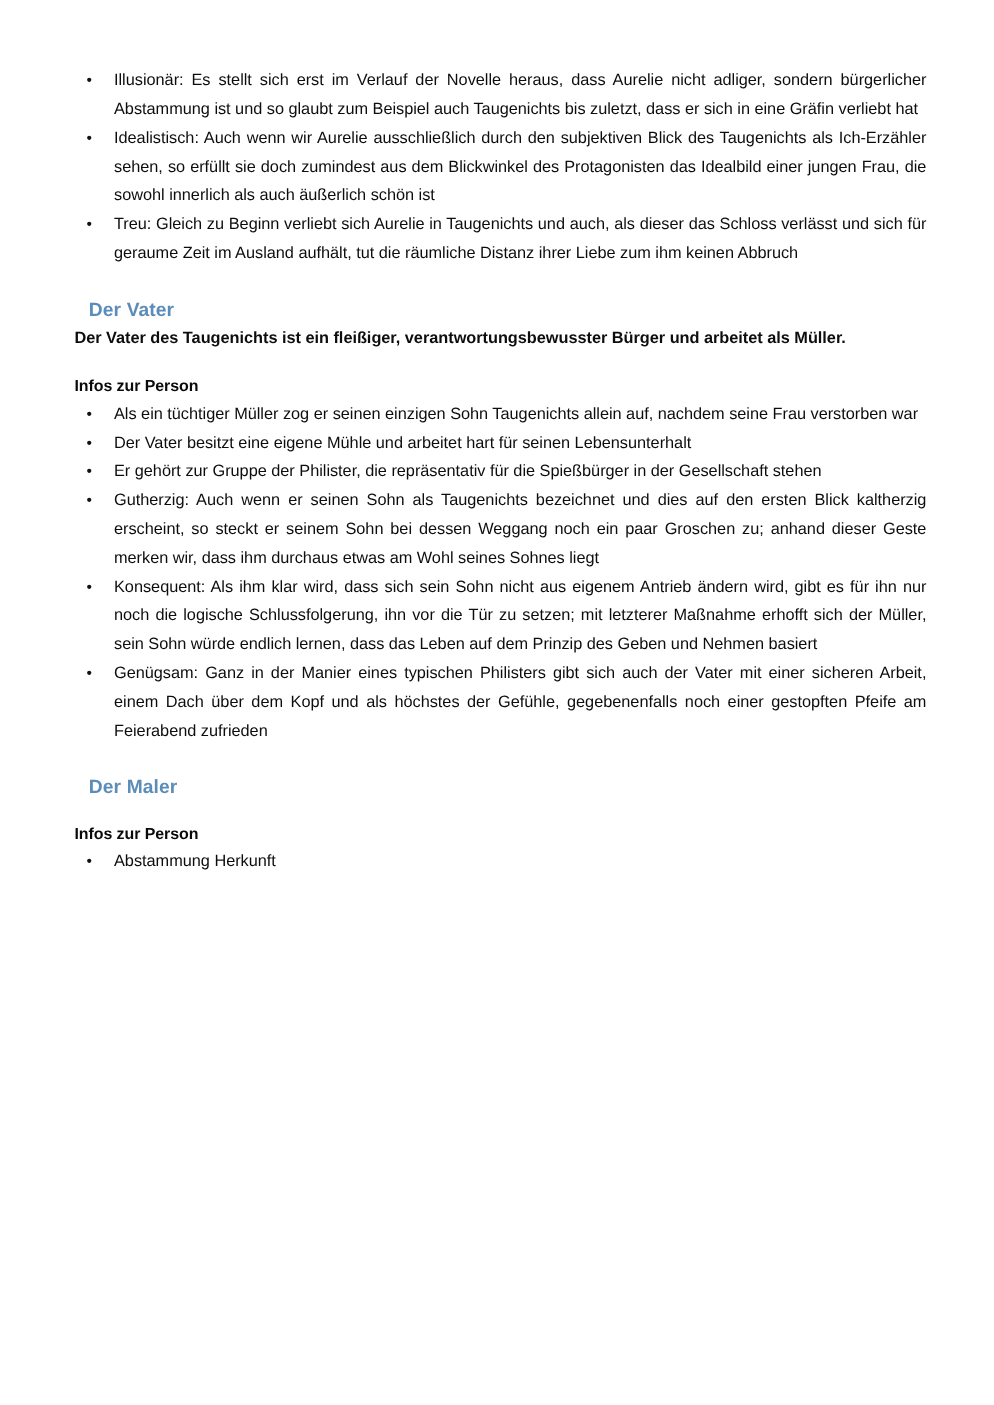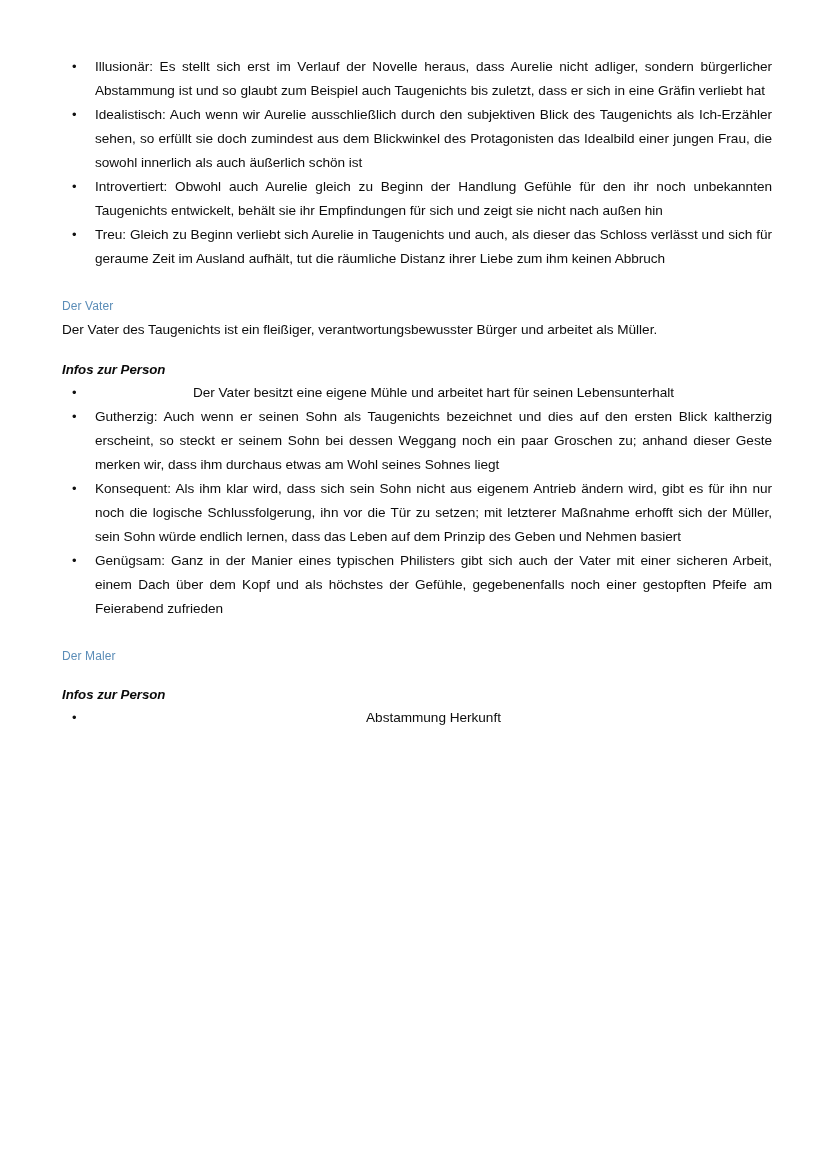"Introvertiert: Obwohl auch Aurelie" li { html: <li>Introvertiert: Obwohl auch Aurelie gleich zu Beginn der Handlung Gefühle für den ihr noch unbekannten Taugenichts entwickelt, behält sie ihr Empfindungen für sich und zeigt sie nicht nach außen hin</li> -> none }
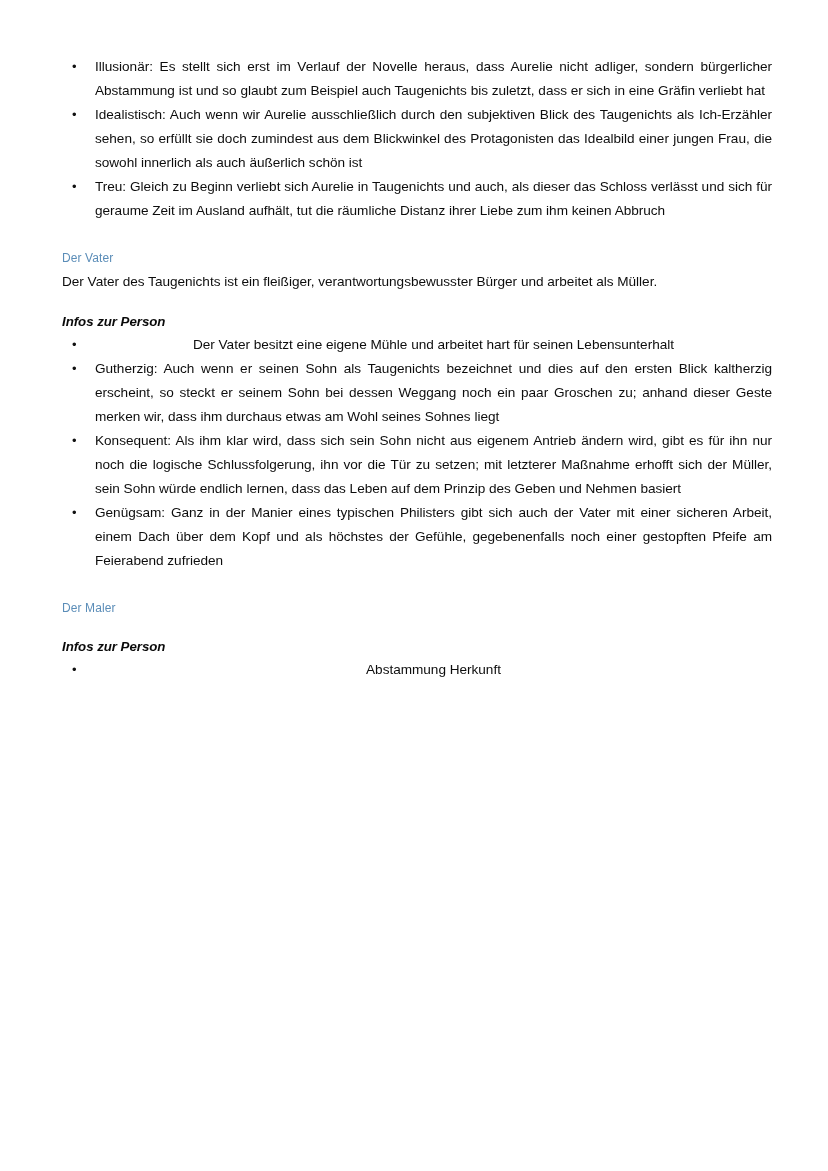"Der Vater" .section-heading { font-size: 12px -> 16px; font-weight: 400 -> 700; margin: 0 -> 12px }
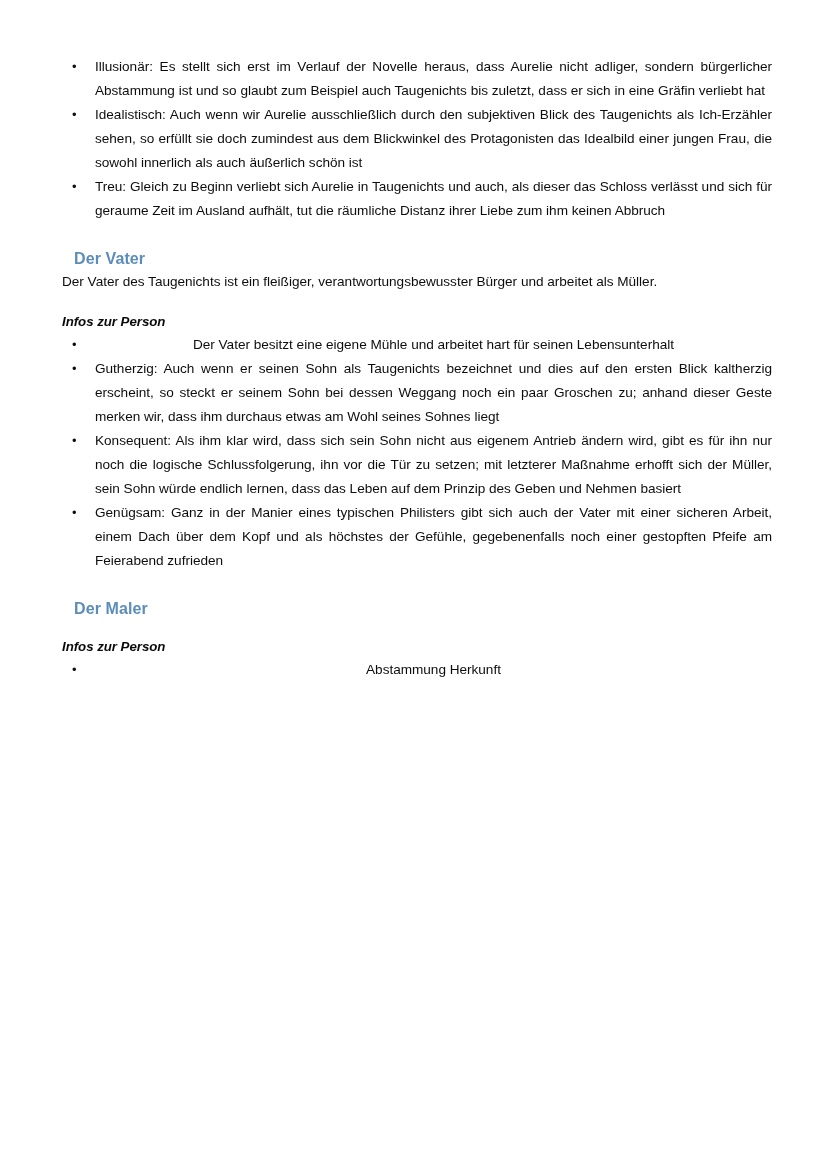"Der Vater des Taugenichts ist" .para { font-weight: 400 -> 700 }
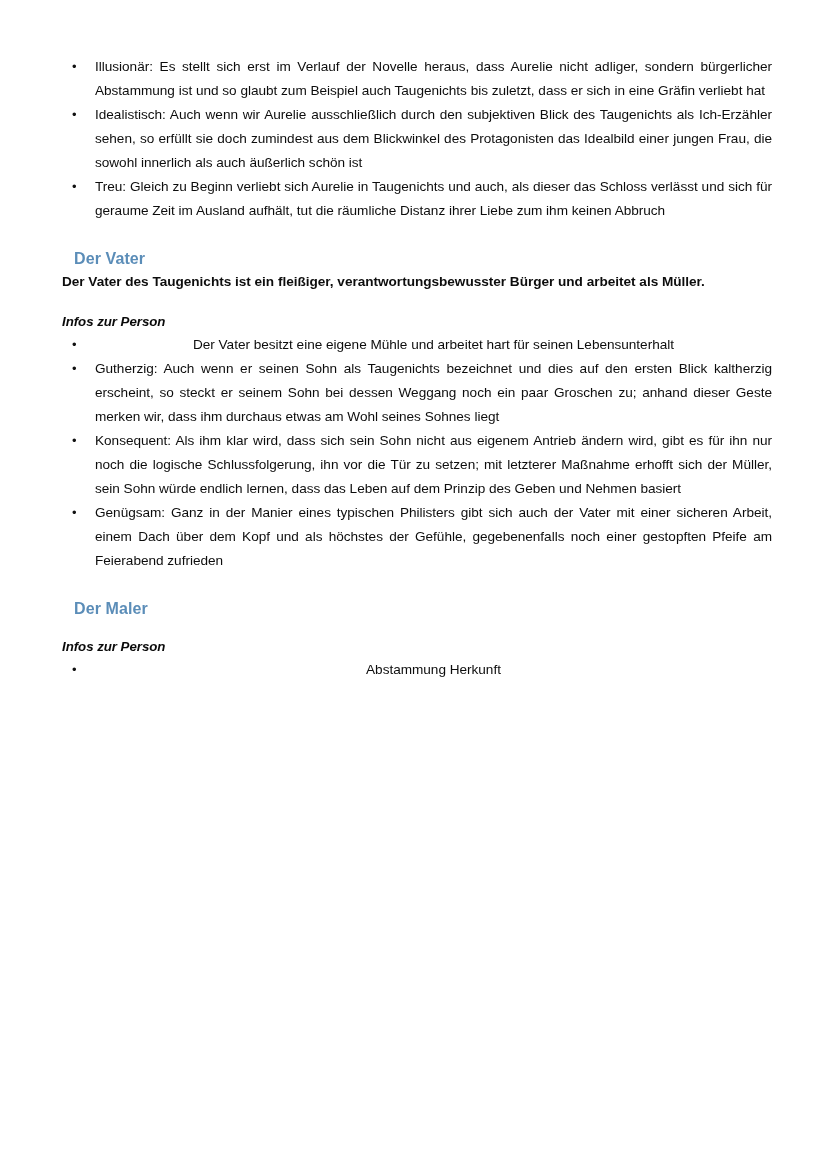"Infos zur Person" .sub-heading { font-style: italic -> none }
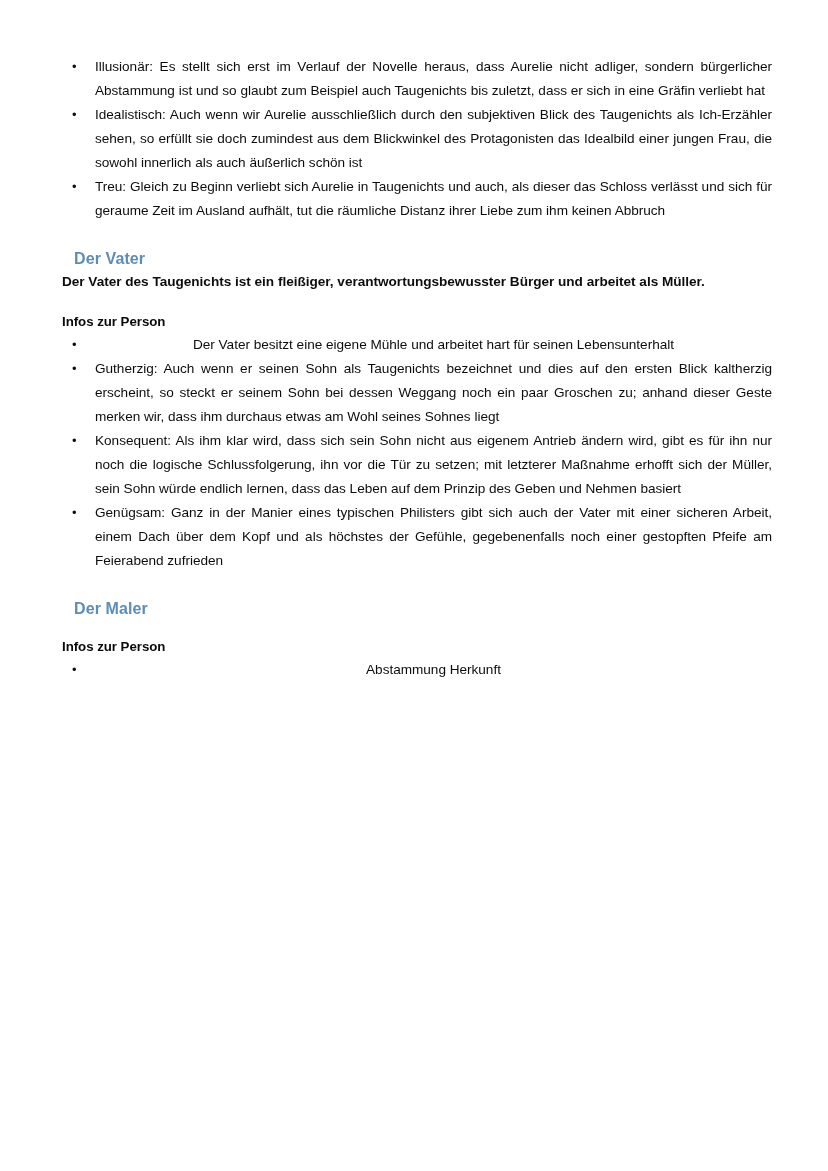"Als ein tüchtiger Müller zog" li { html: none -> <li>Als ein tüchtiger Müller zog er seinen einzigen Sohn Taugenichts allein auf, nachdem seine Frau verstorben war</li> }
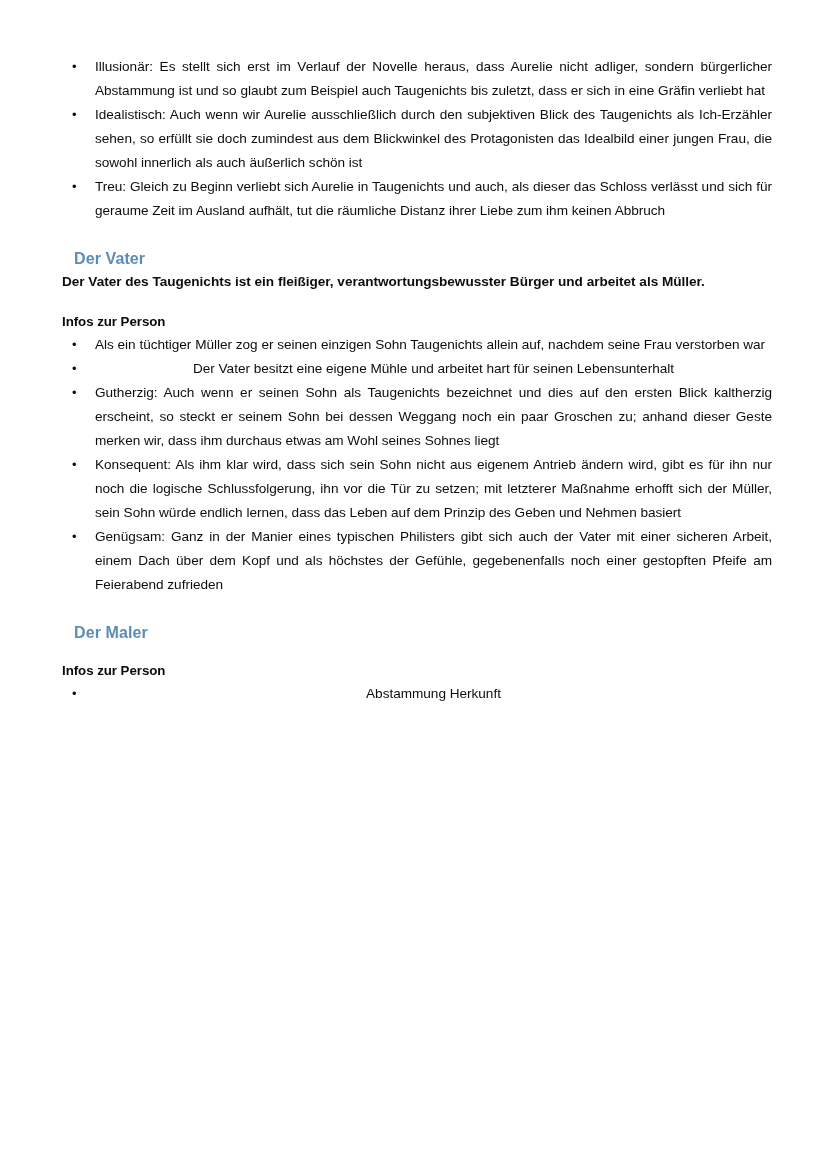"Der Vater besitzt eine eigene" ul.bullets > li.no-justify { text-align: center -> left }
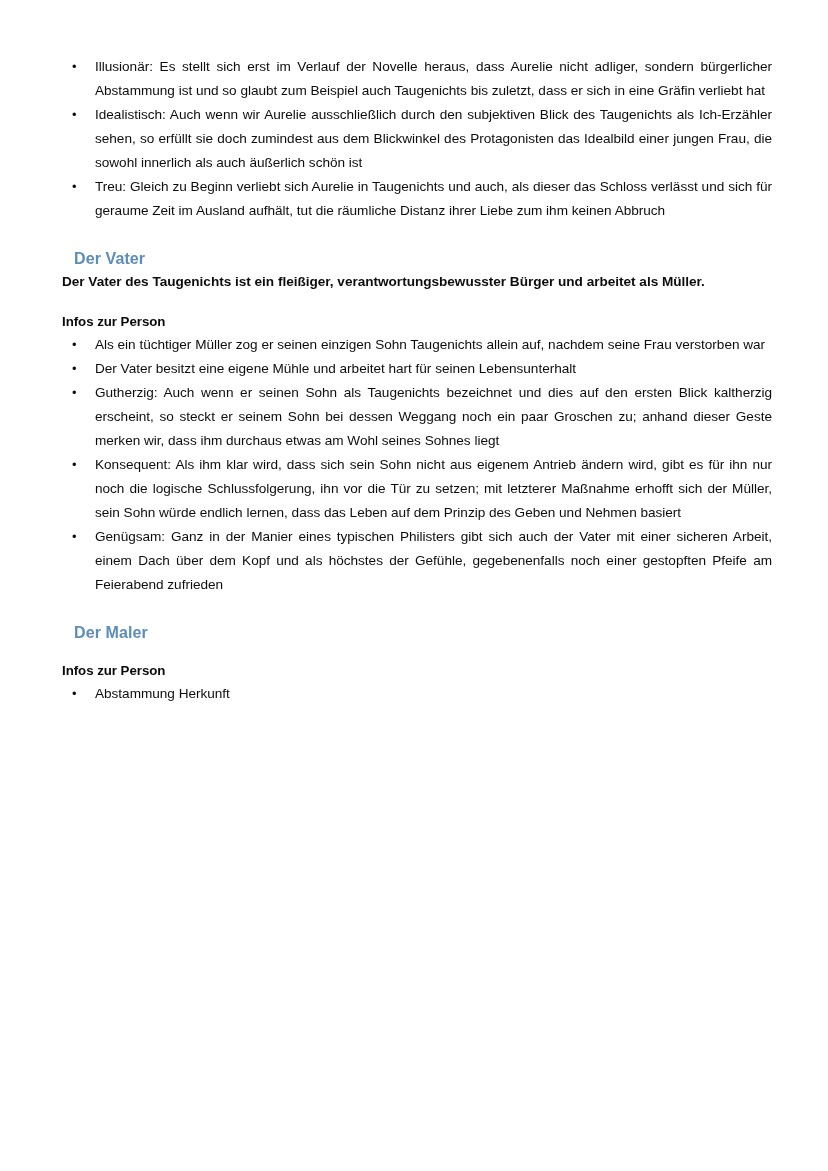"Er gehört zur Gruppe der" li { html: none -> <li>Er gehört zur Gruppe der Philister, die repräsentativ für die Spießbürger in der Gesellschaft stehen</li> }
